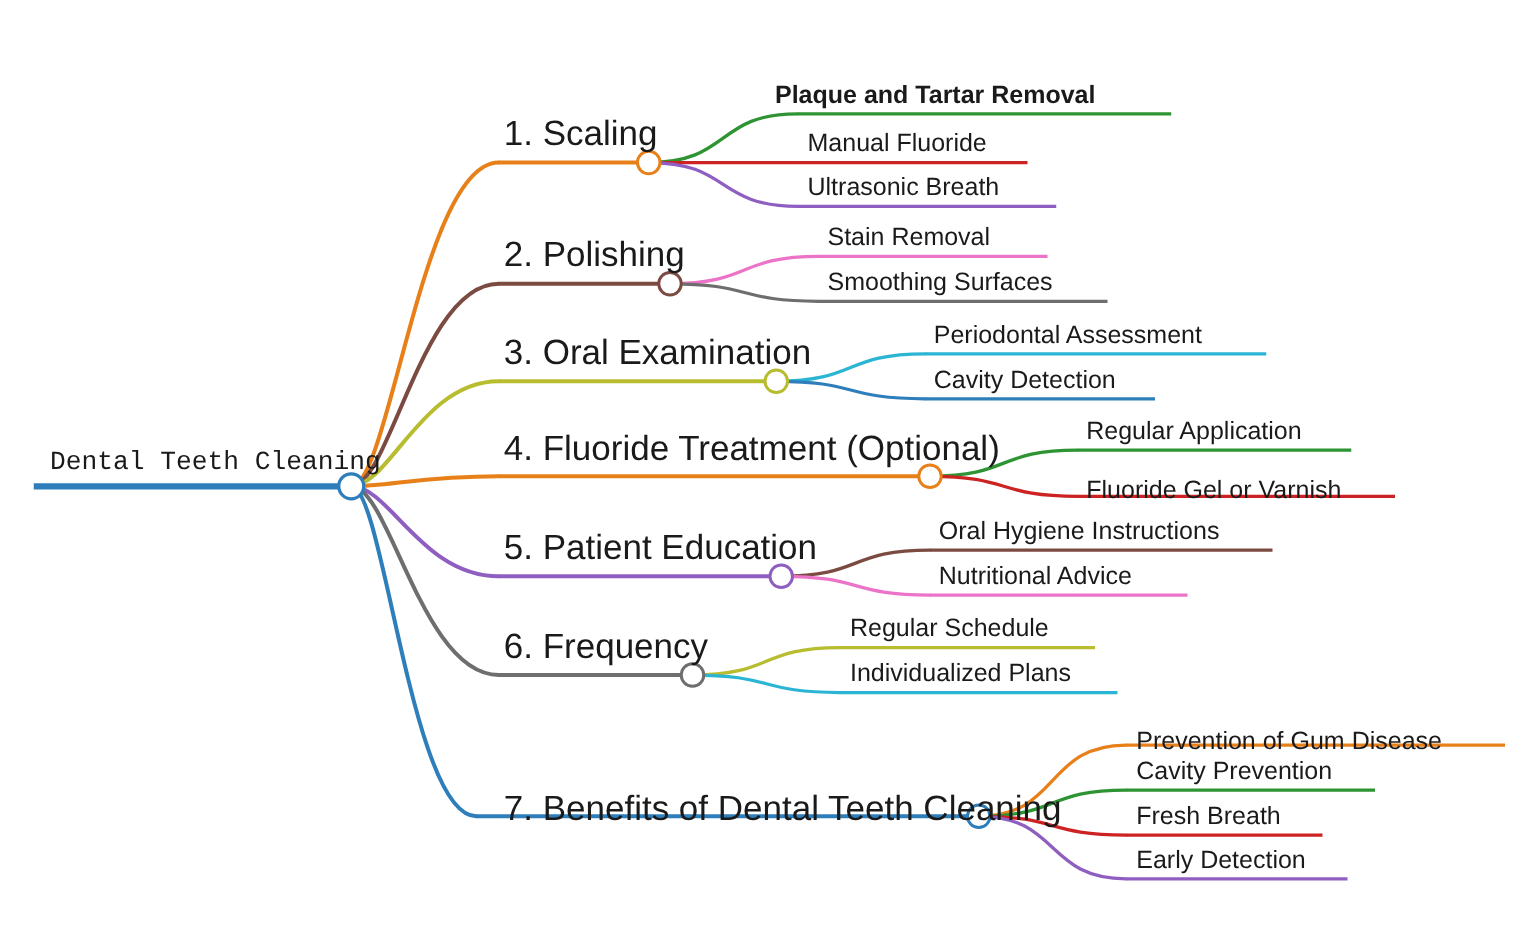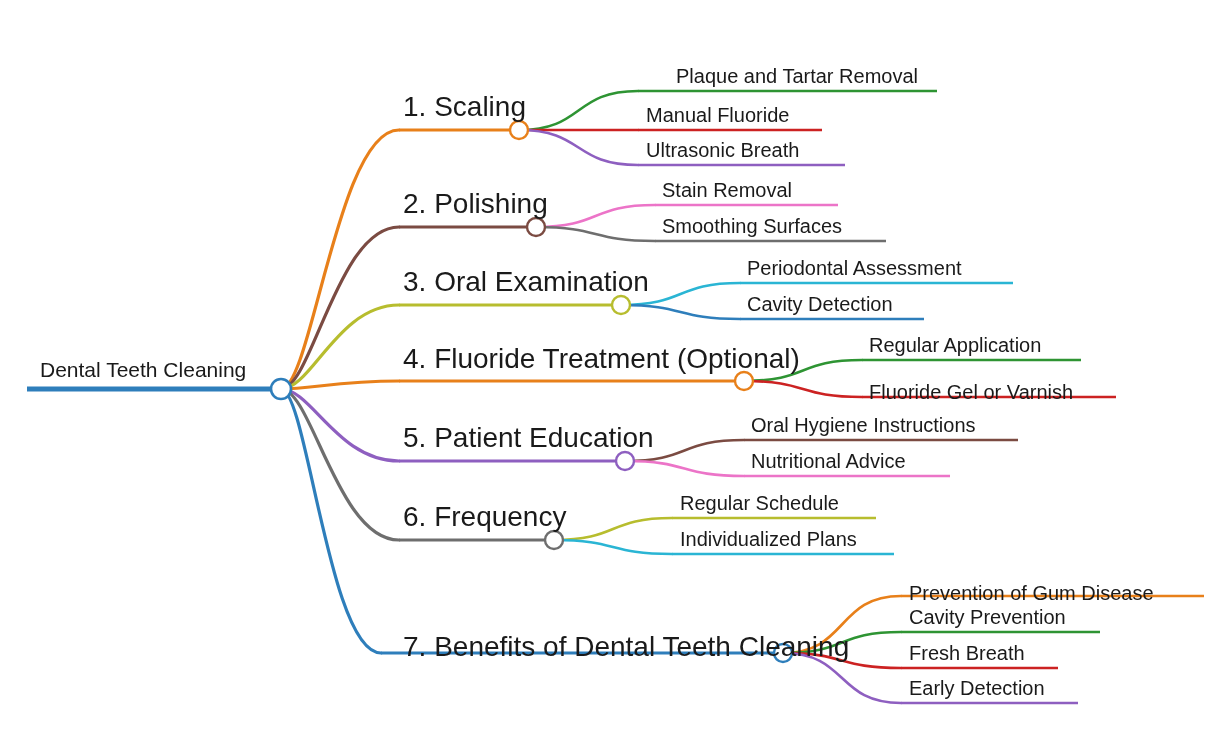"Plaque and Tartar Removal" div.node-label { font-weight: none -> bold; left: 676px -> 620px }
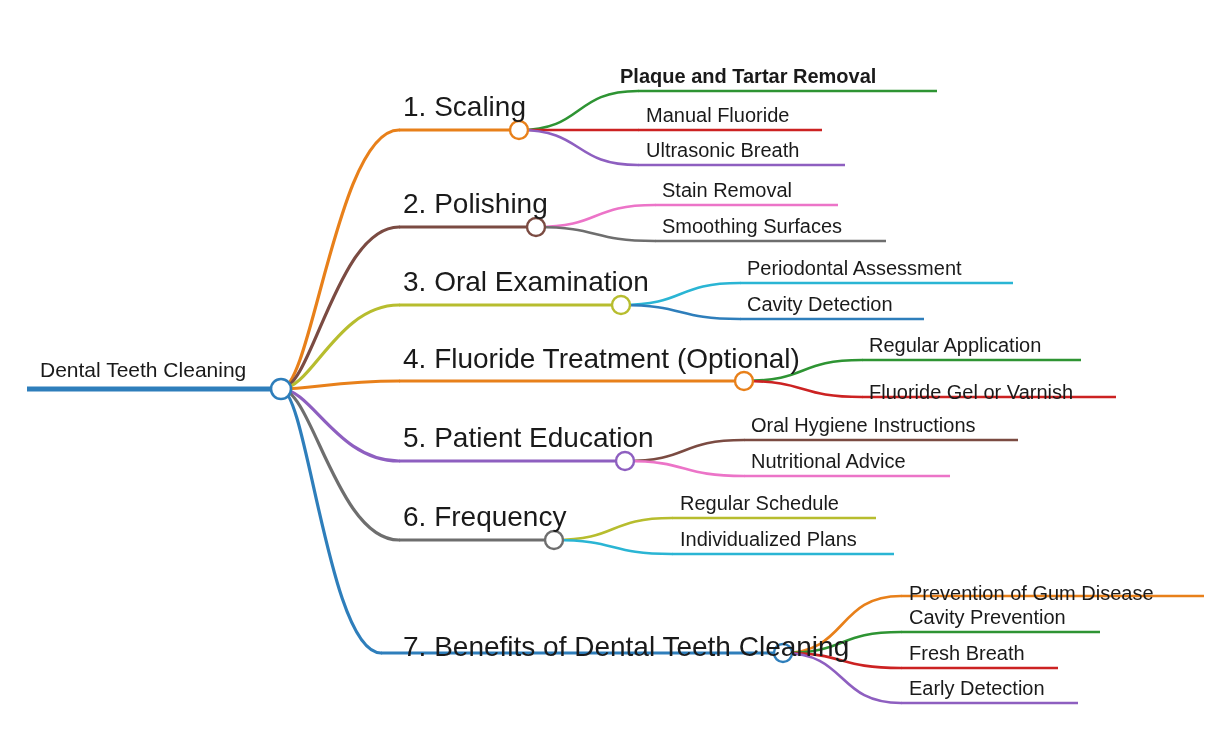"Dental Teeth Cleaning" .root-label { font-family: none -> Liberation Mono, monospace }
